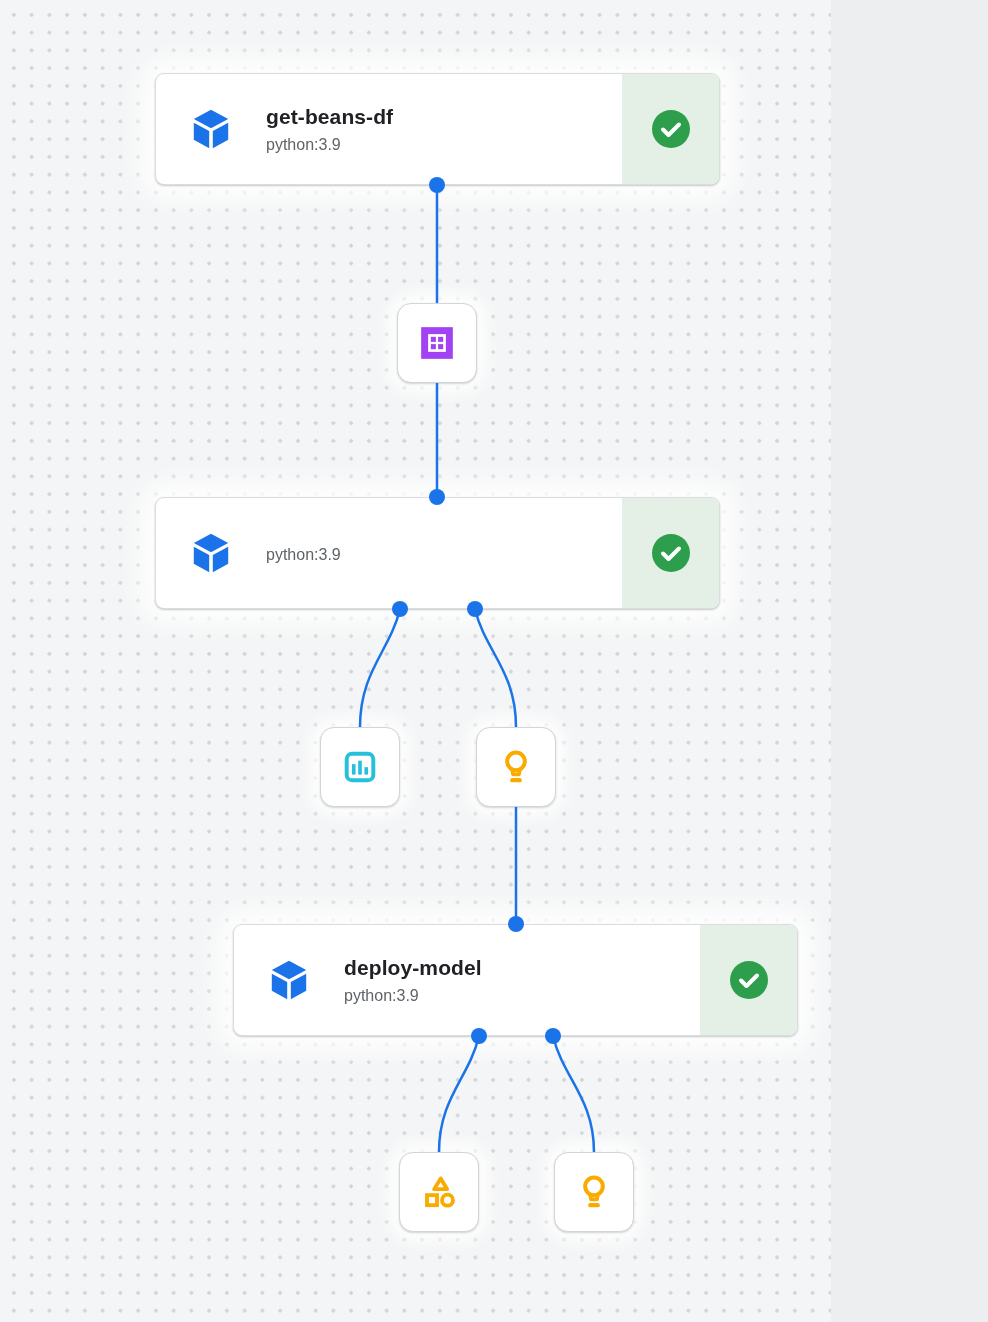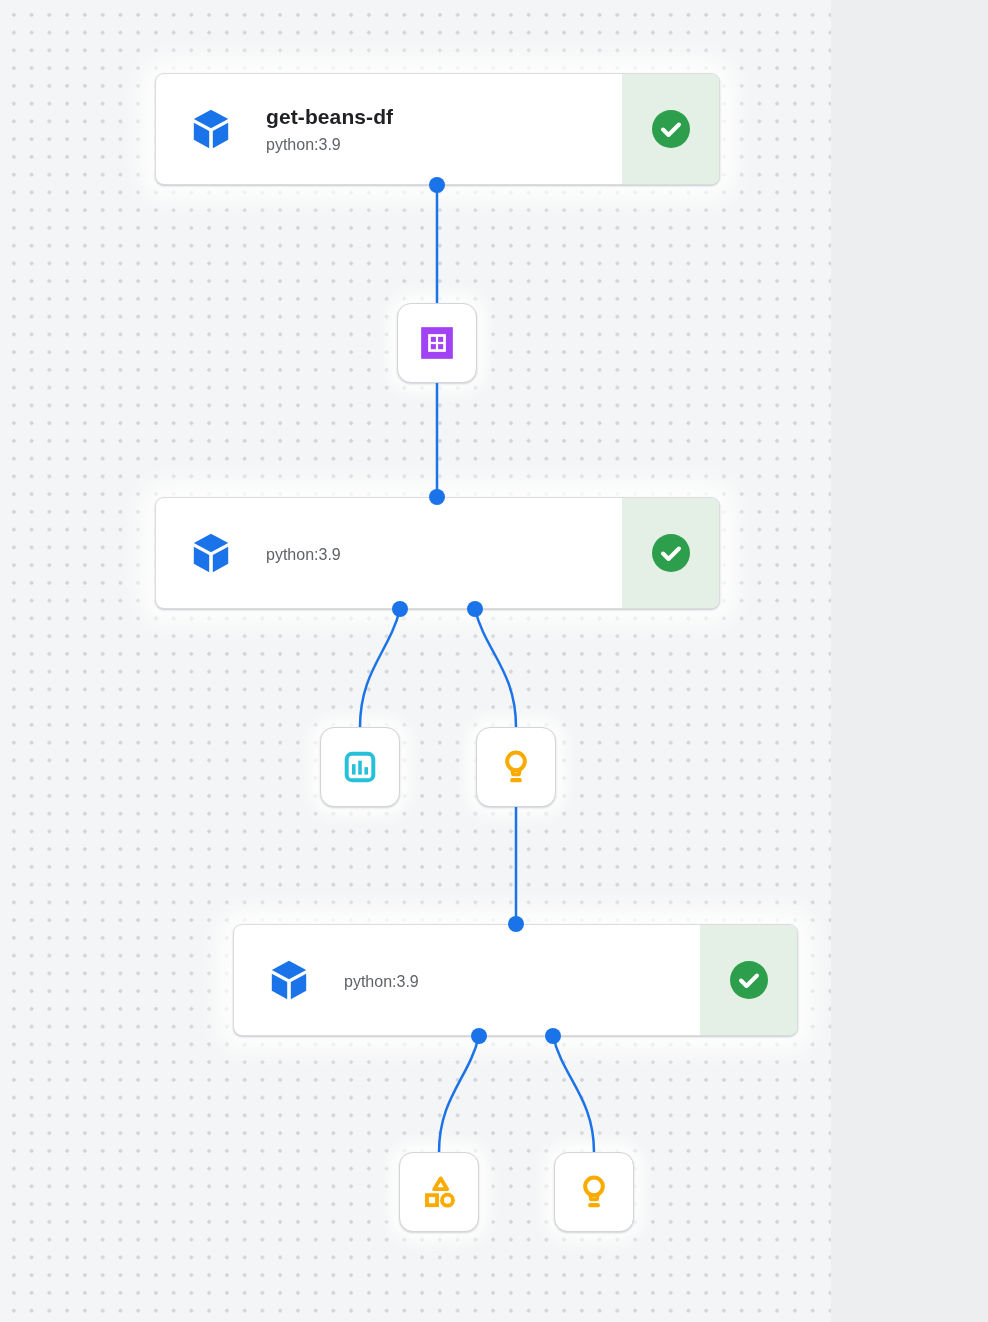"deploy-model" div.task-title { html: none -> <div>deploy-model</div> }
